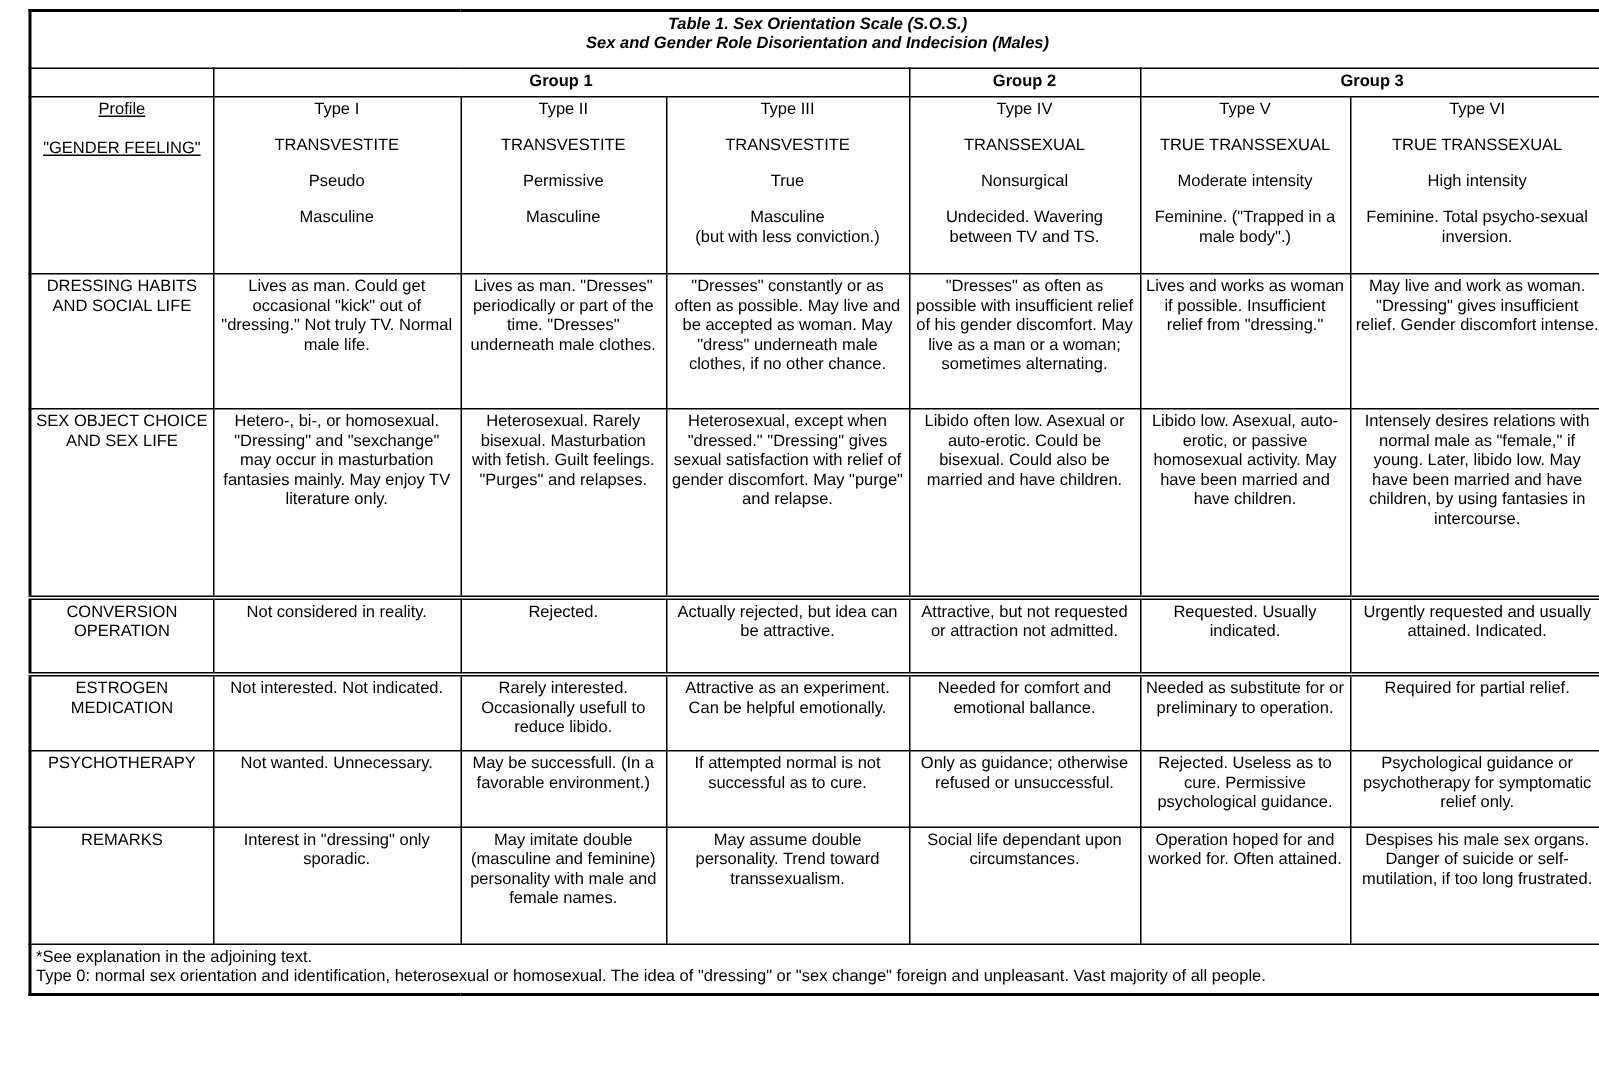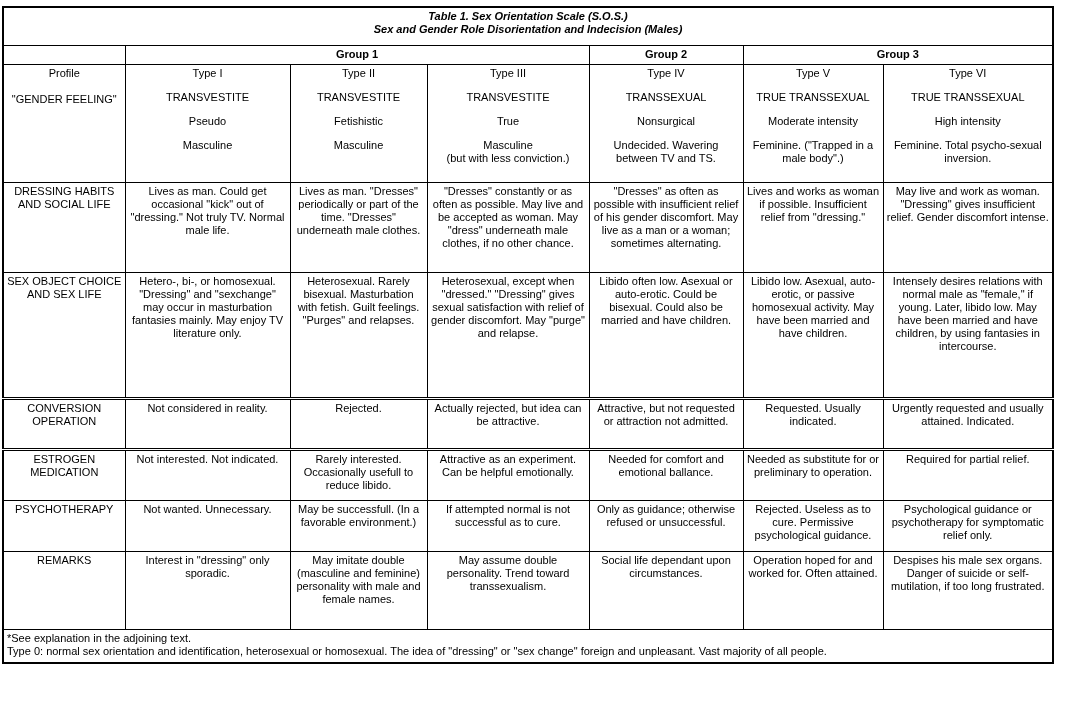"Table 1. Sex Orientation Scale" .page { padding: 6px 2px -> 6px 19px }
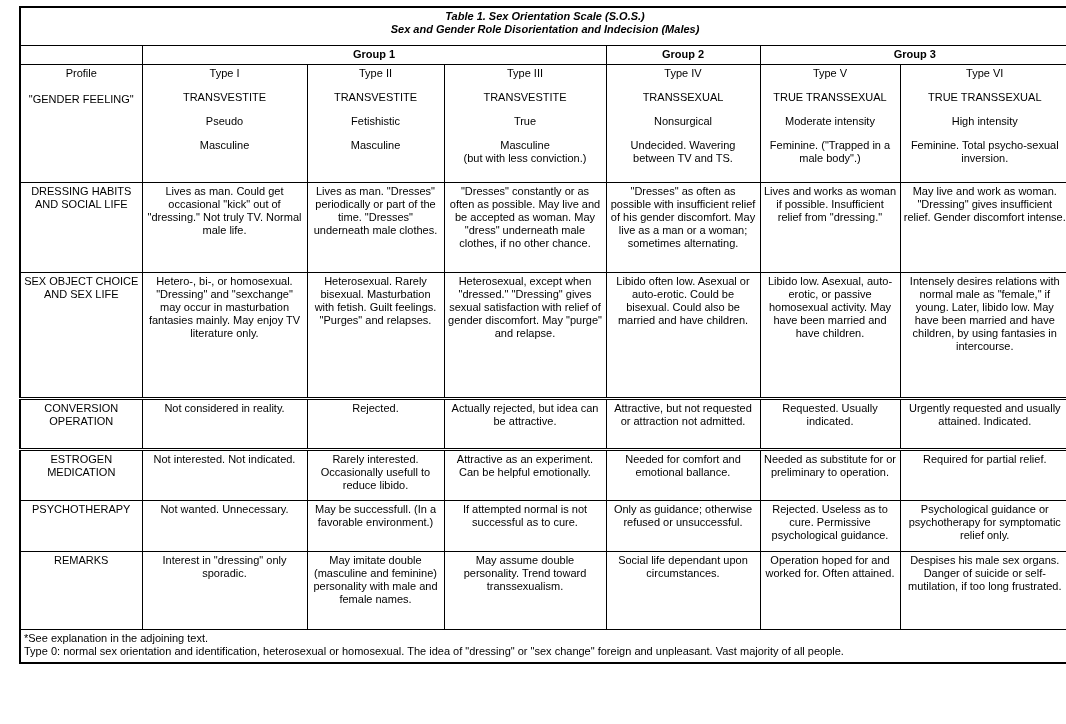"Profile" .profile-label { text-decoration: none -> underline }
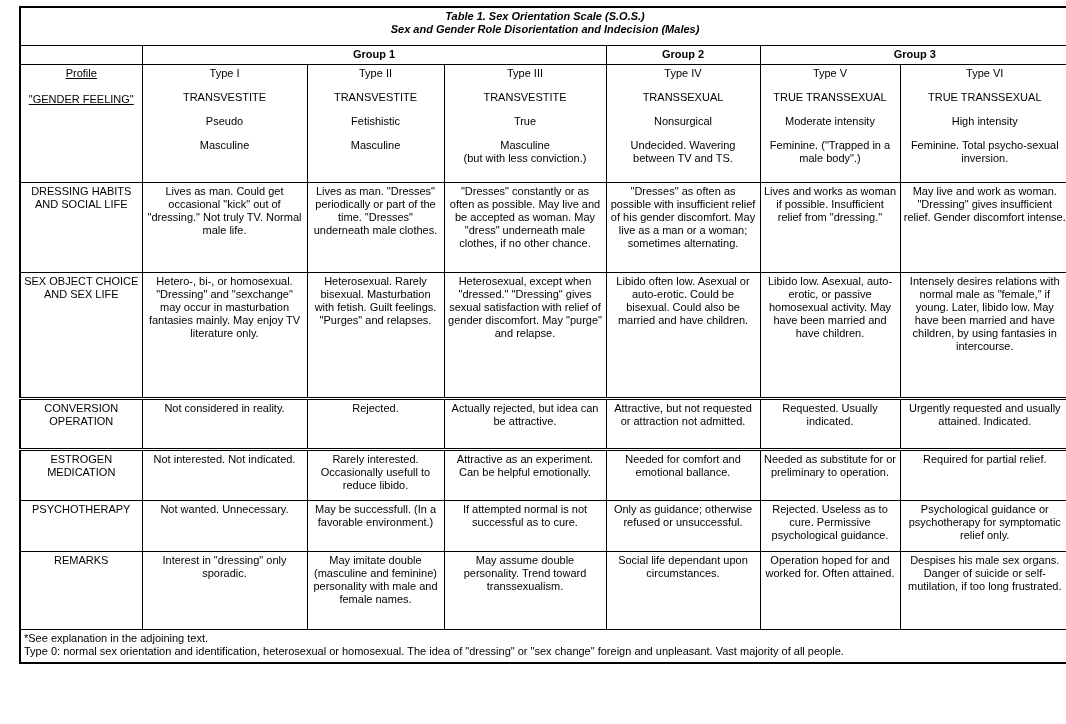"Fetishistic" div.pblock { text: Fetishistic -> Permissive }
